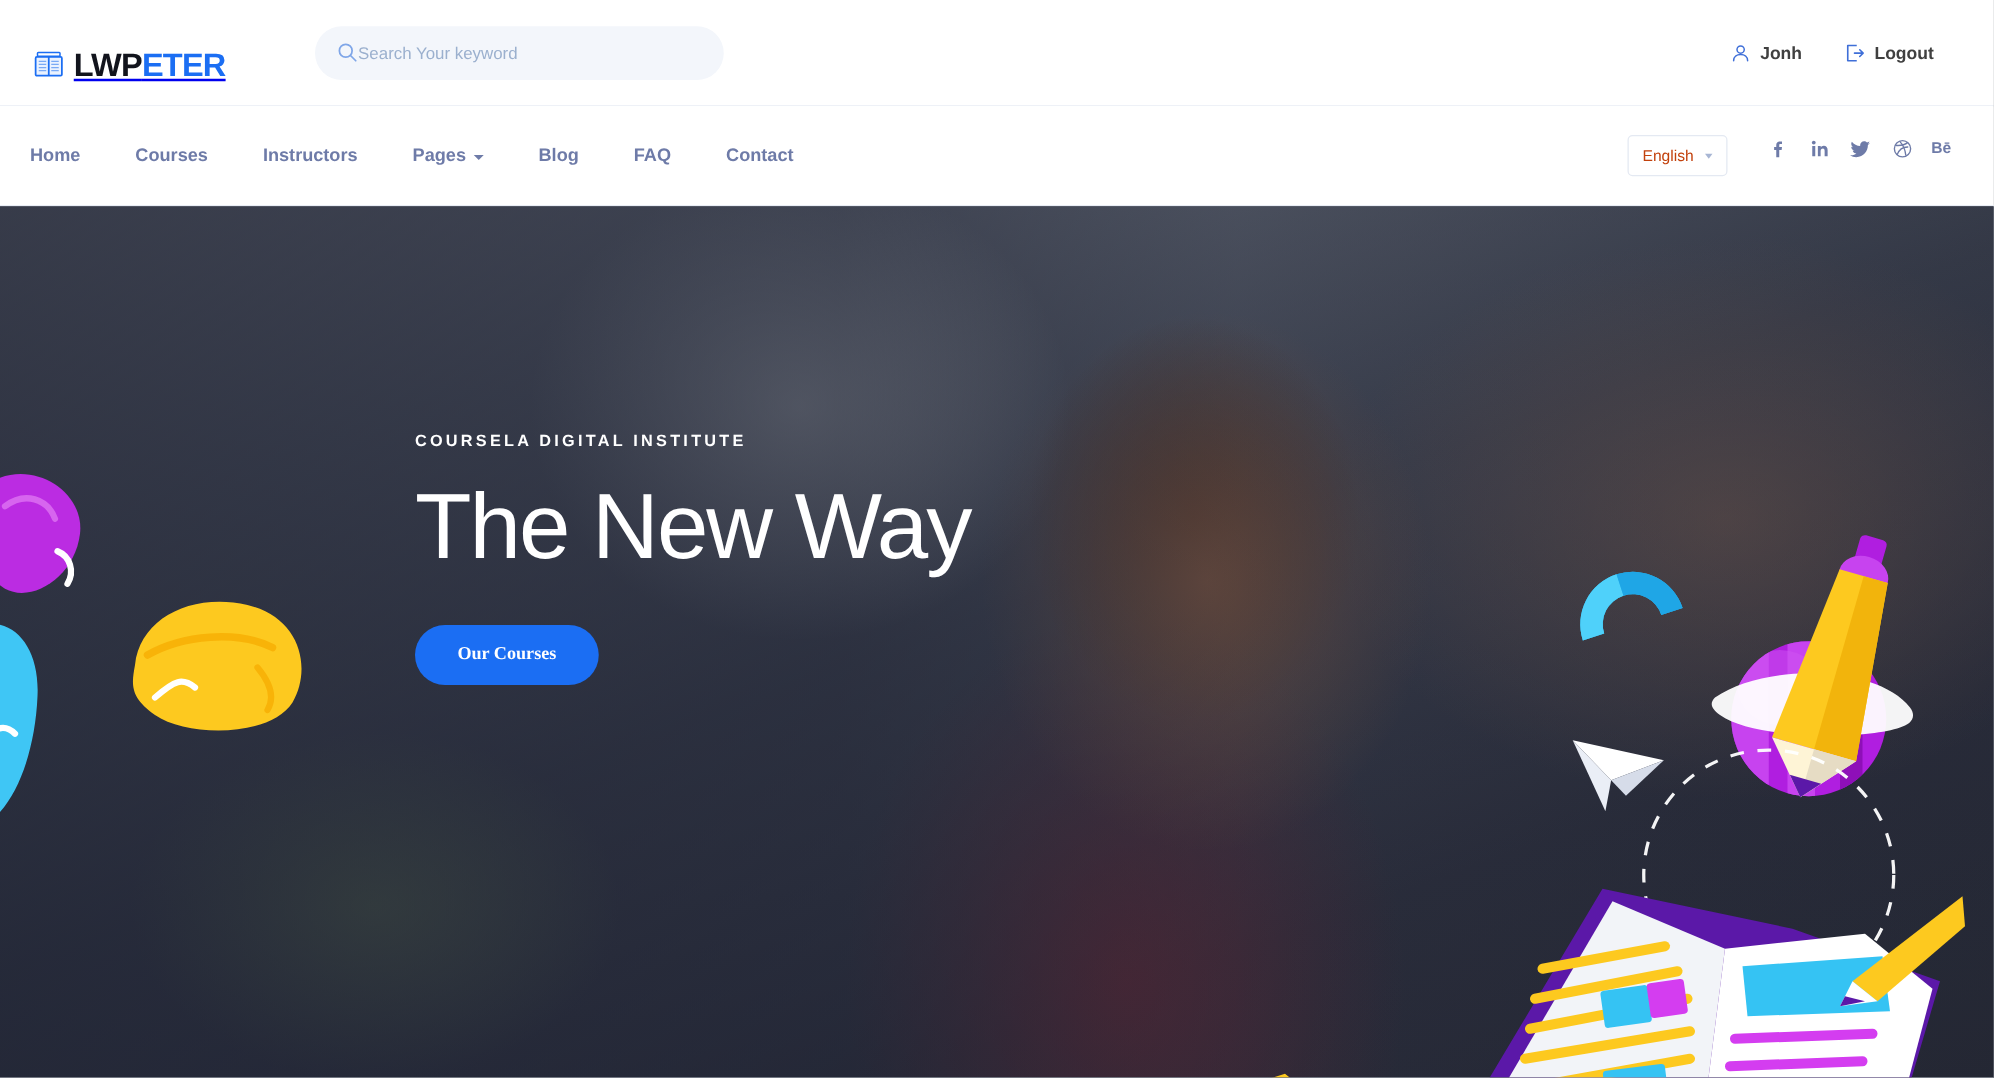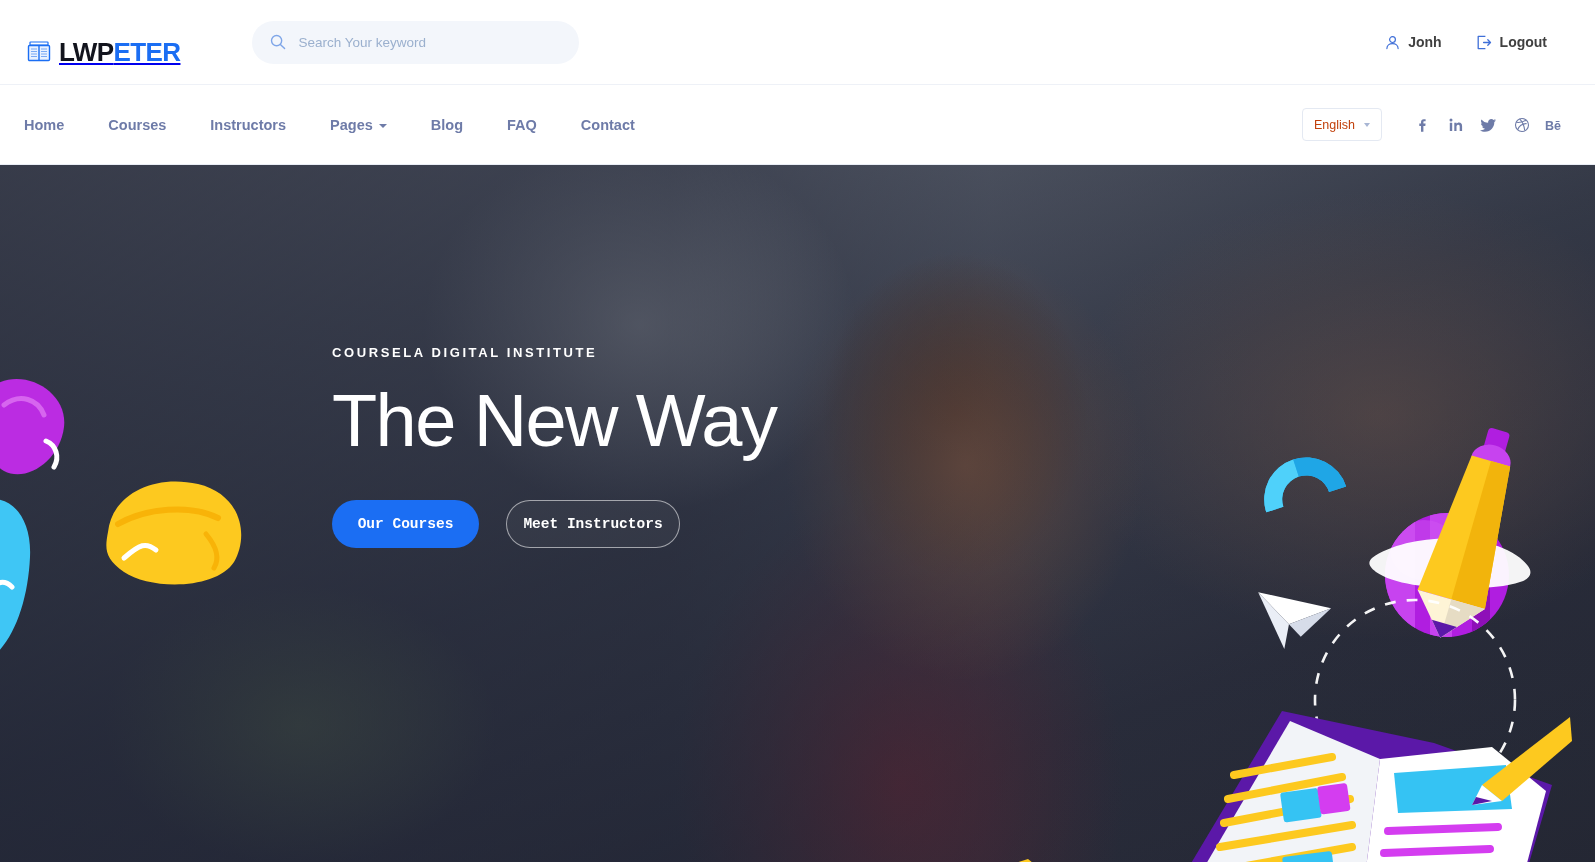"Search Your keyword" .searchbox { gap: 12px -> 0 }
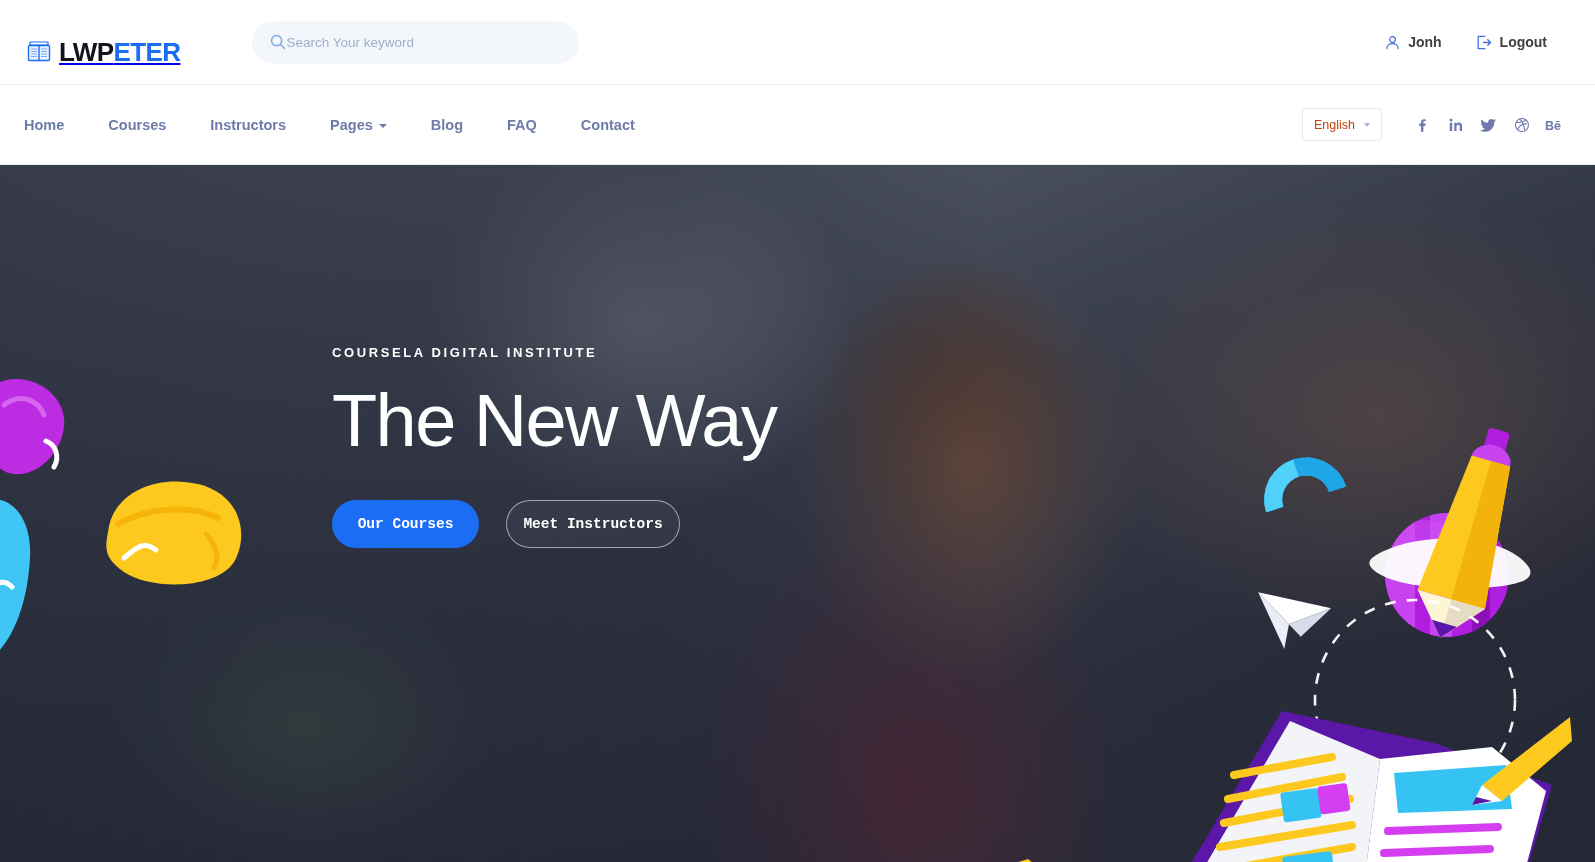"Bē" .social { align-items: center -> none }
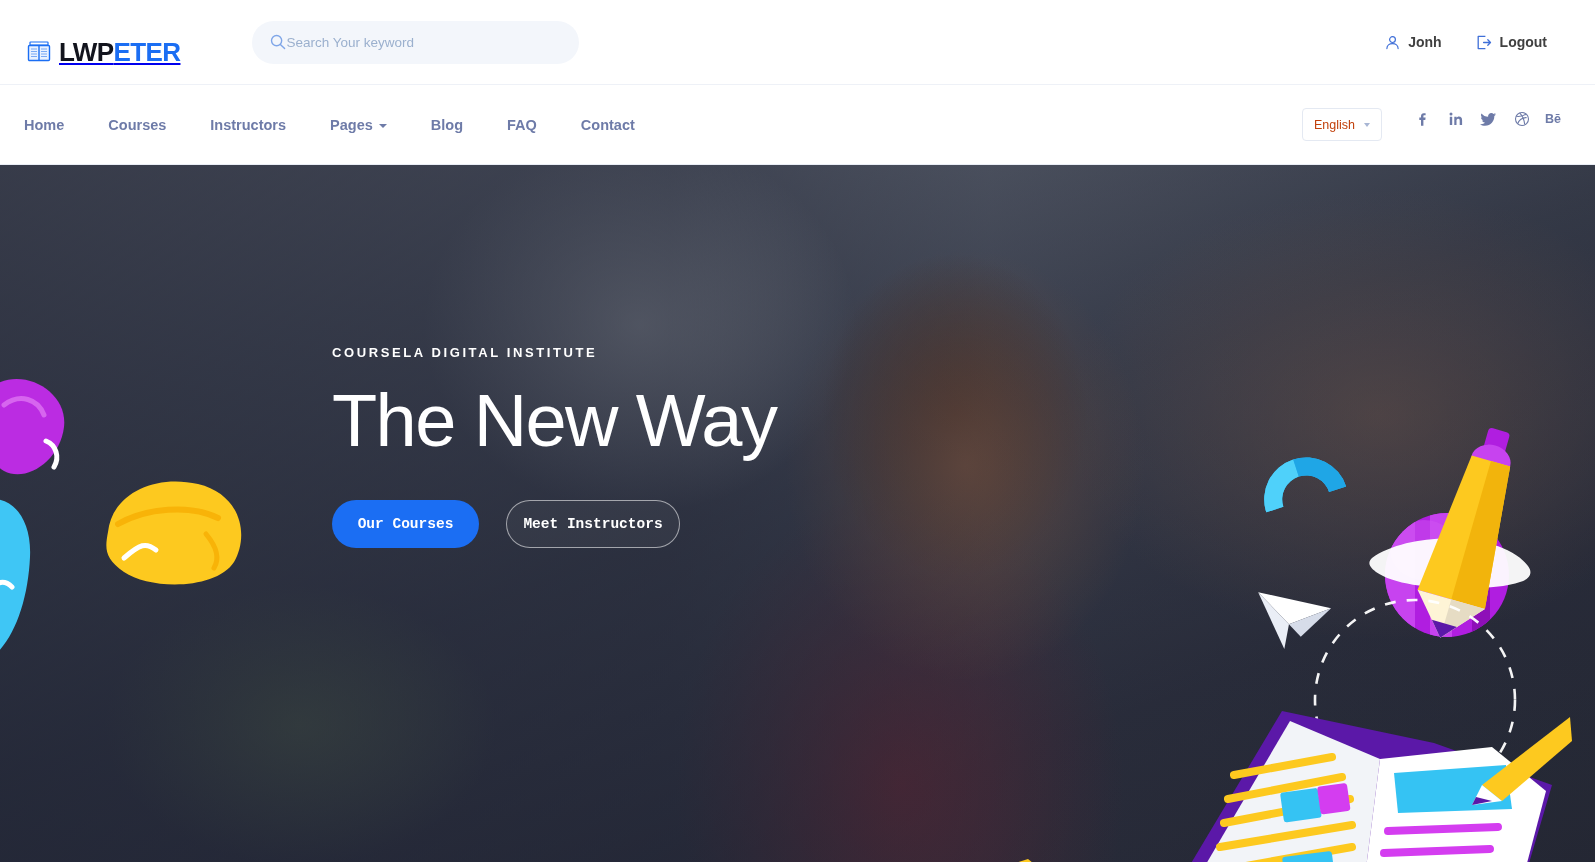"Our Courses" .btn { font-family: Liberation Mono, monospace -> Liberation Serif, serif }
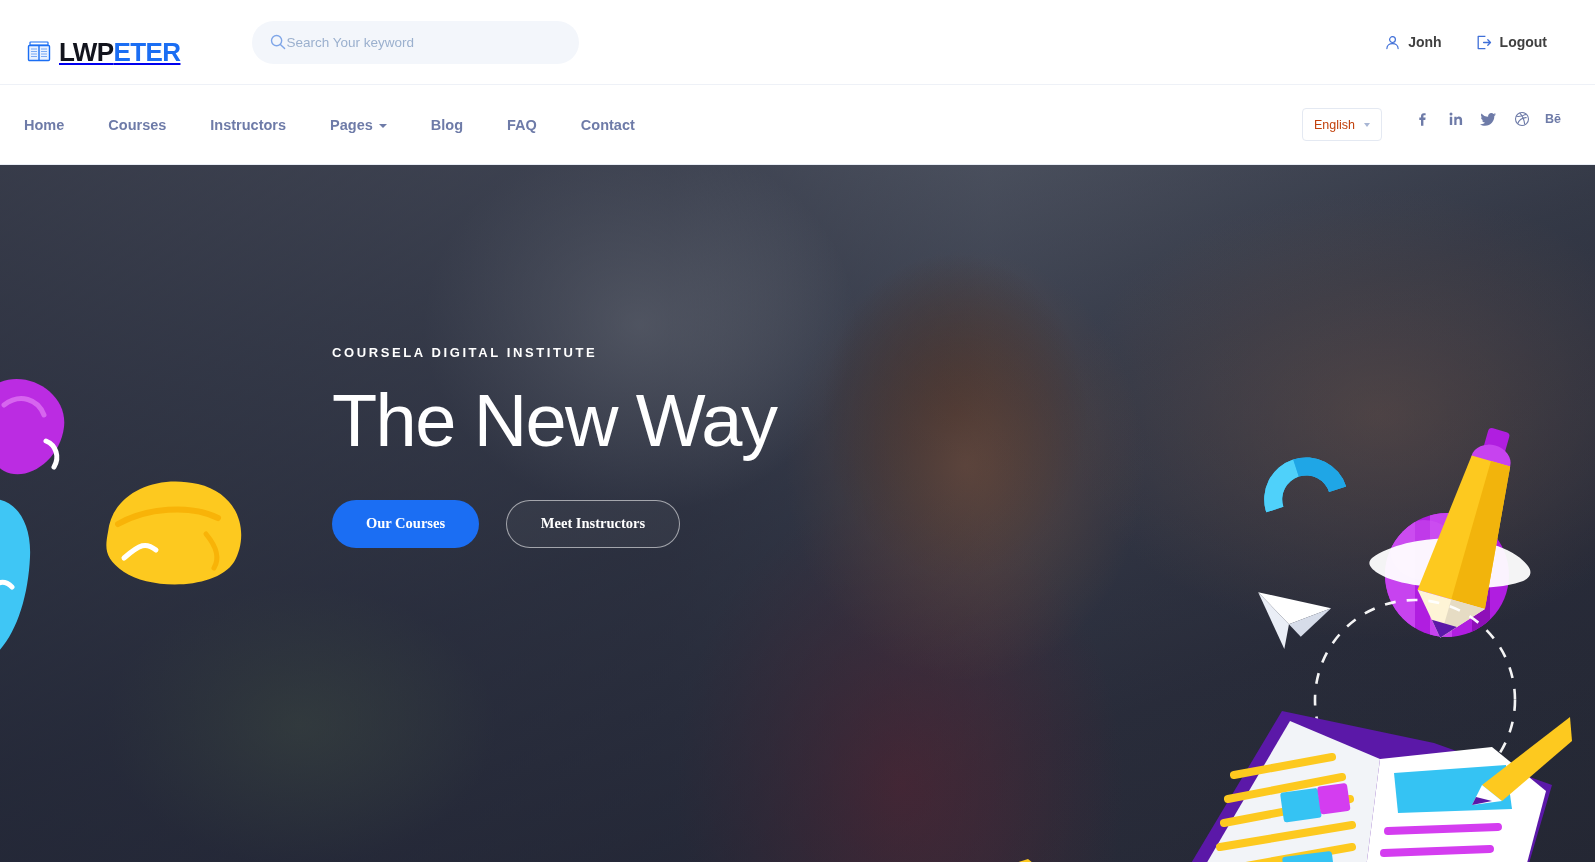"Meet Instructors" button.btn { html: <button>Meet Instructors</button> -> none }
